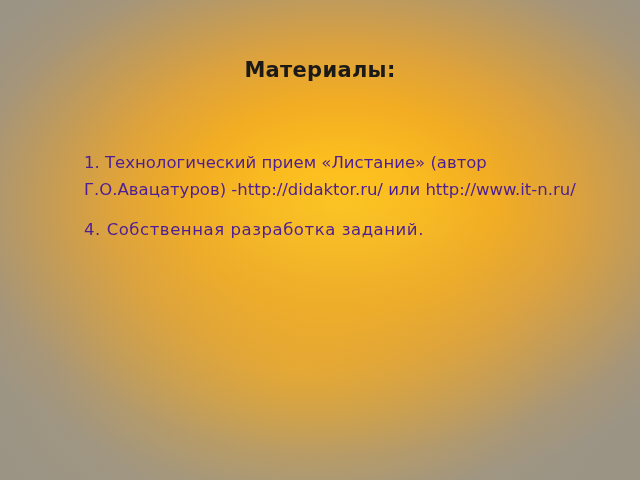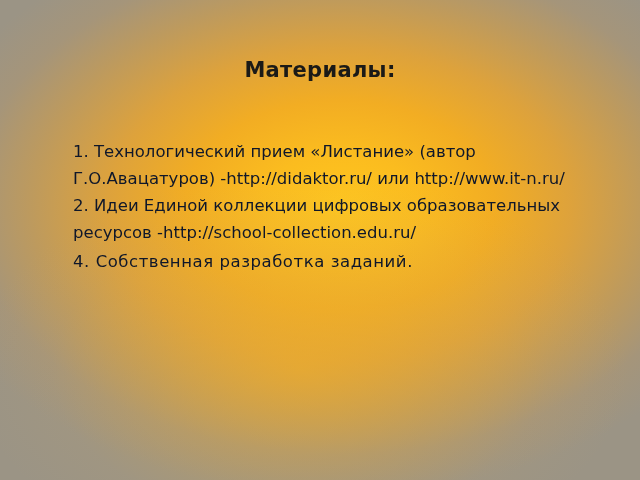"1. Технологический прием «Листание»" .para { color: #0f172a -> #4c1d95; margin: 1px -> 12px }
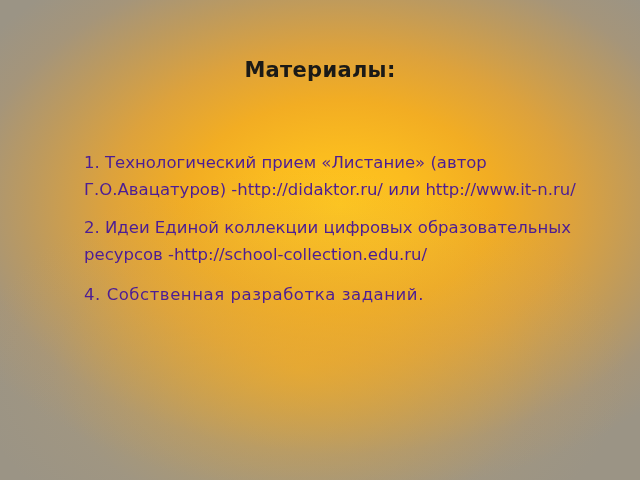"2. Идеи Единой коллекции цифровых" p.para { html: <p>2. Идеи Единой коллекции цифровых образовательных ресурсов -http://school-collection.edu.ru/</p> -> none }
